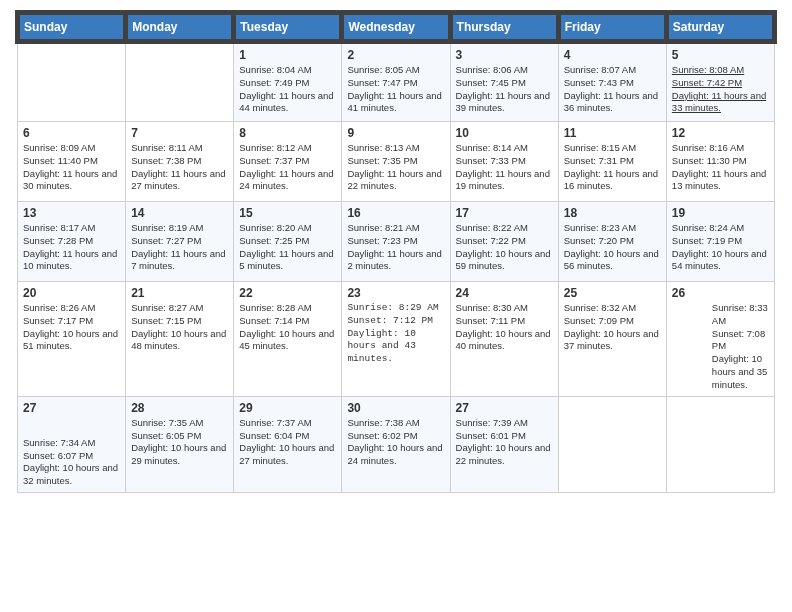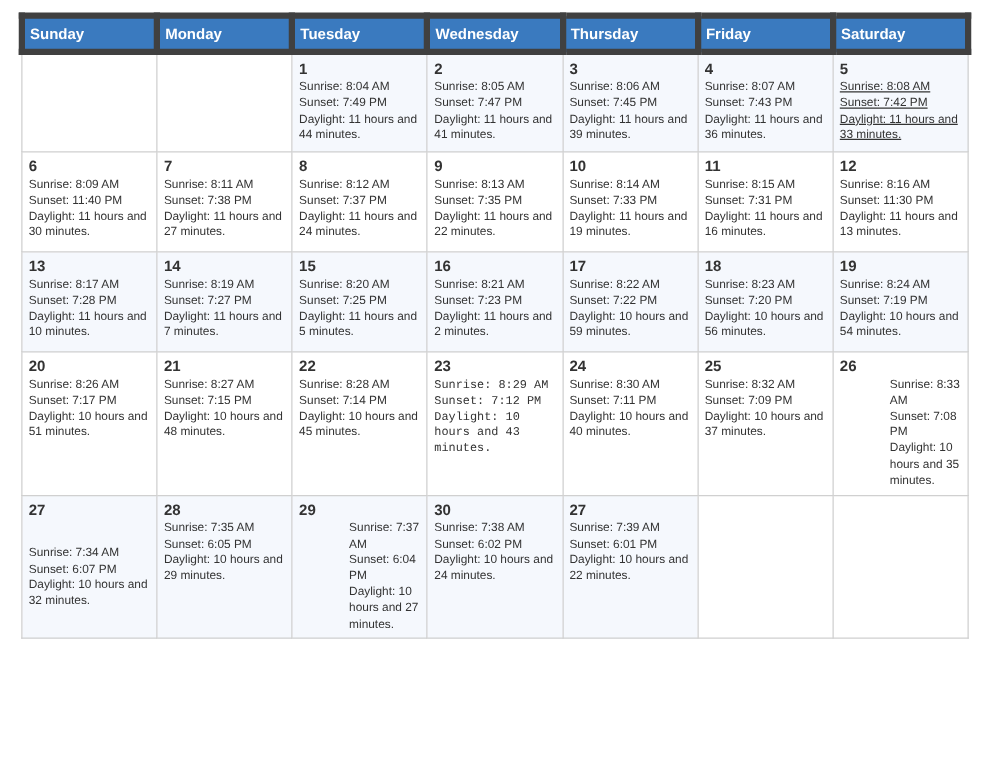"Sunrise: 7:37 AM" div.day-info { margin-left: 40px -> none }
